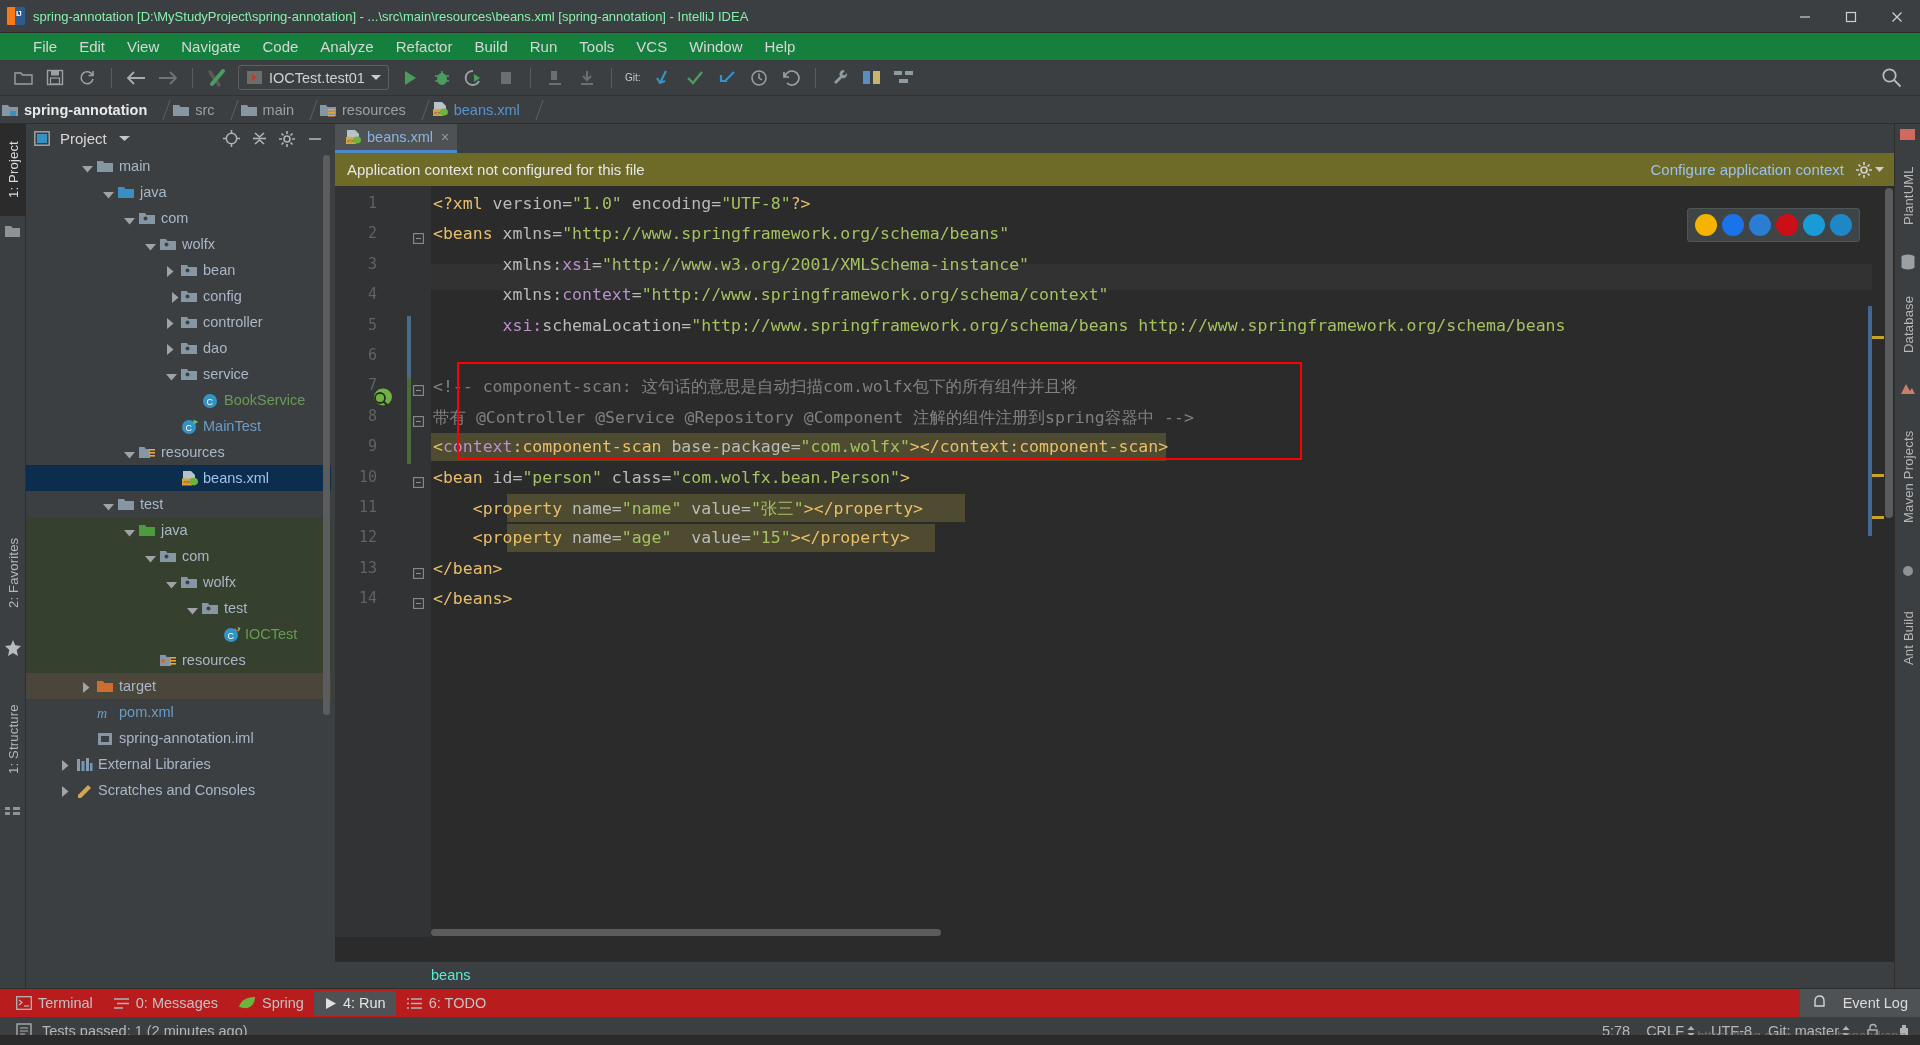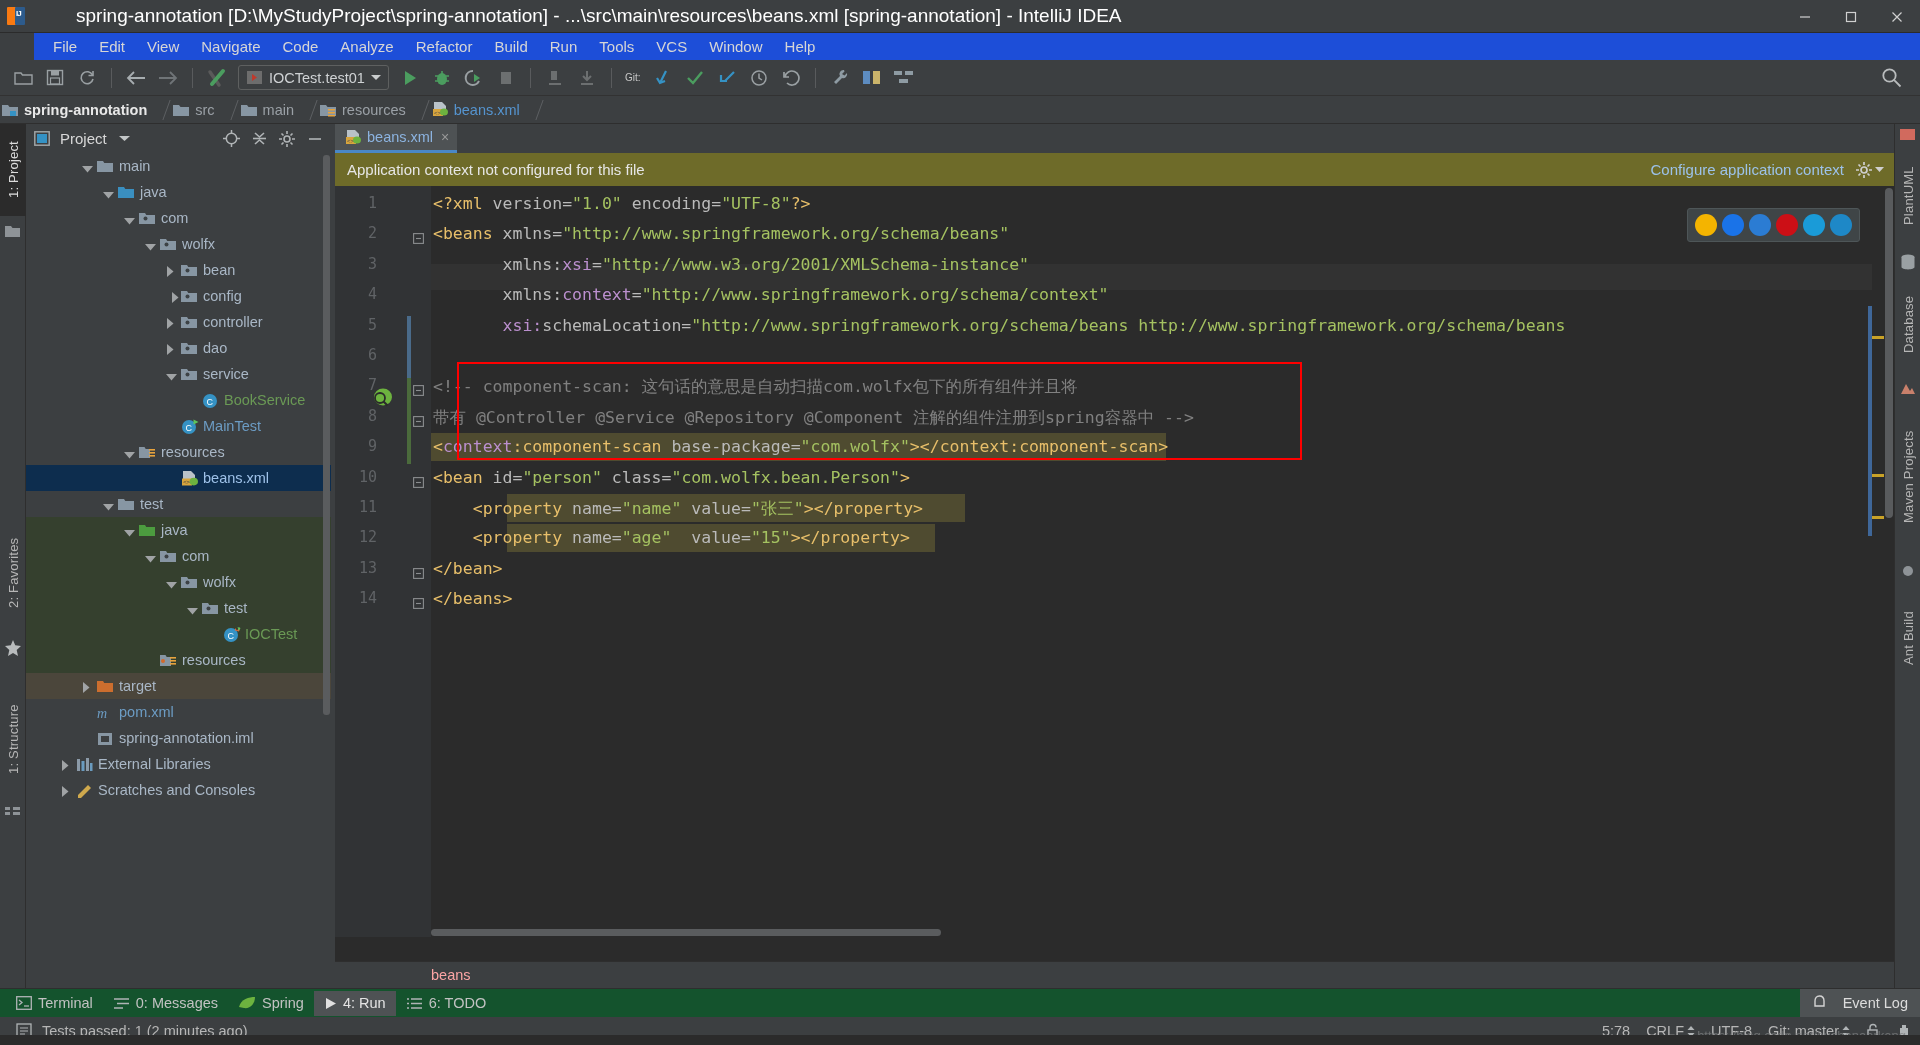"spring-annotation [D:\MyStudyProject\spring-annotation]" .title-text { color: #ffffff -> #86efac; font-size: 19px -> 13px; margin-left: 43px -> none }
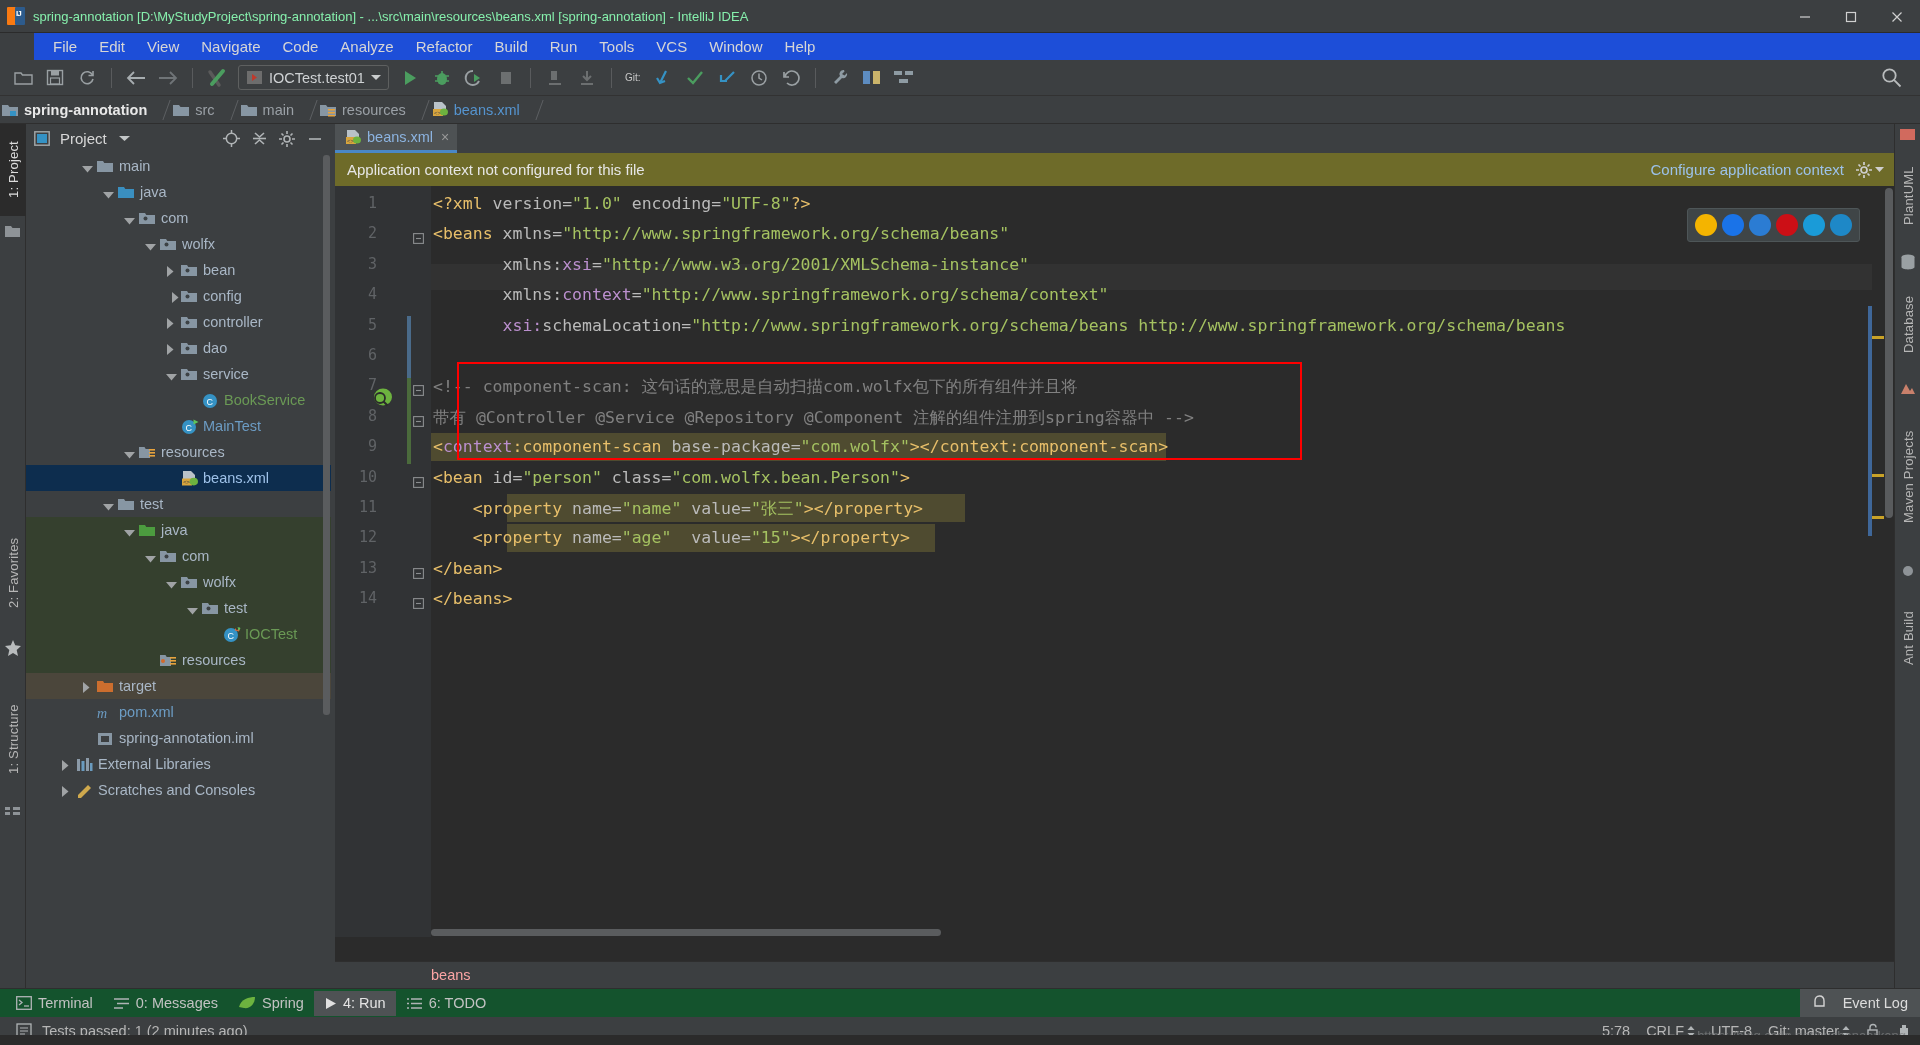"File" .menubar { background: #1d4ed8 -> #15803d; margin-left: 34px -> none; padding-left: 8px -> 22px }
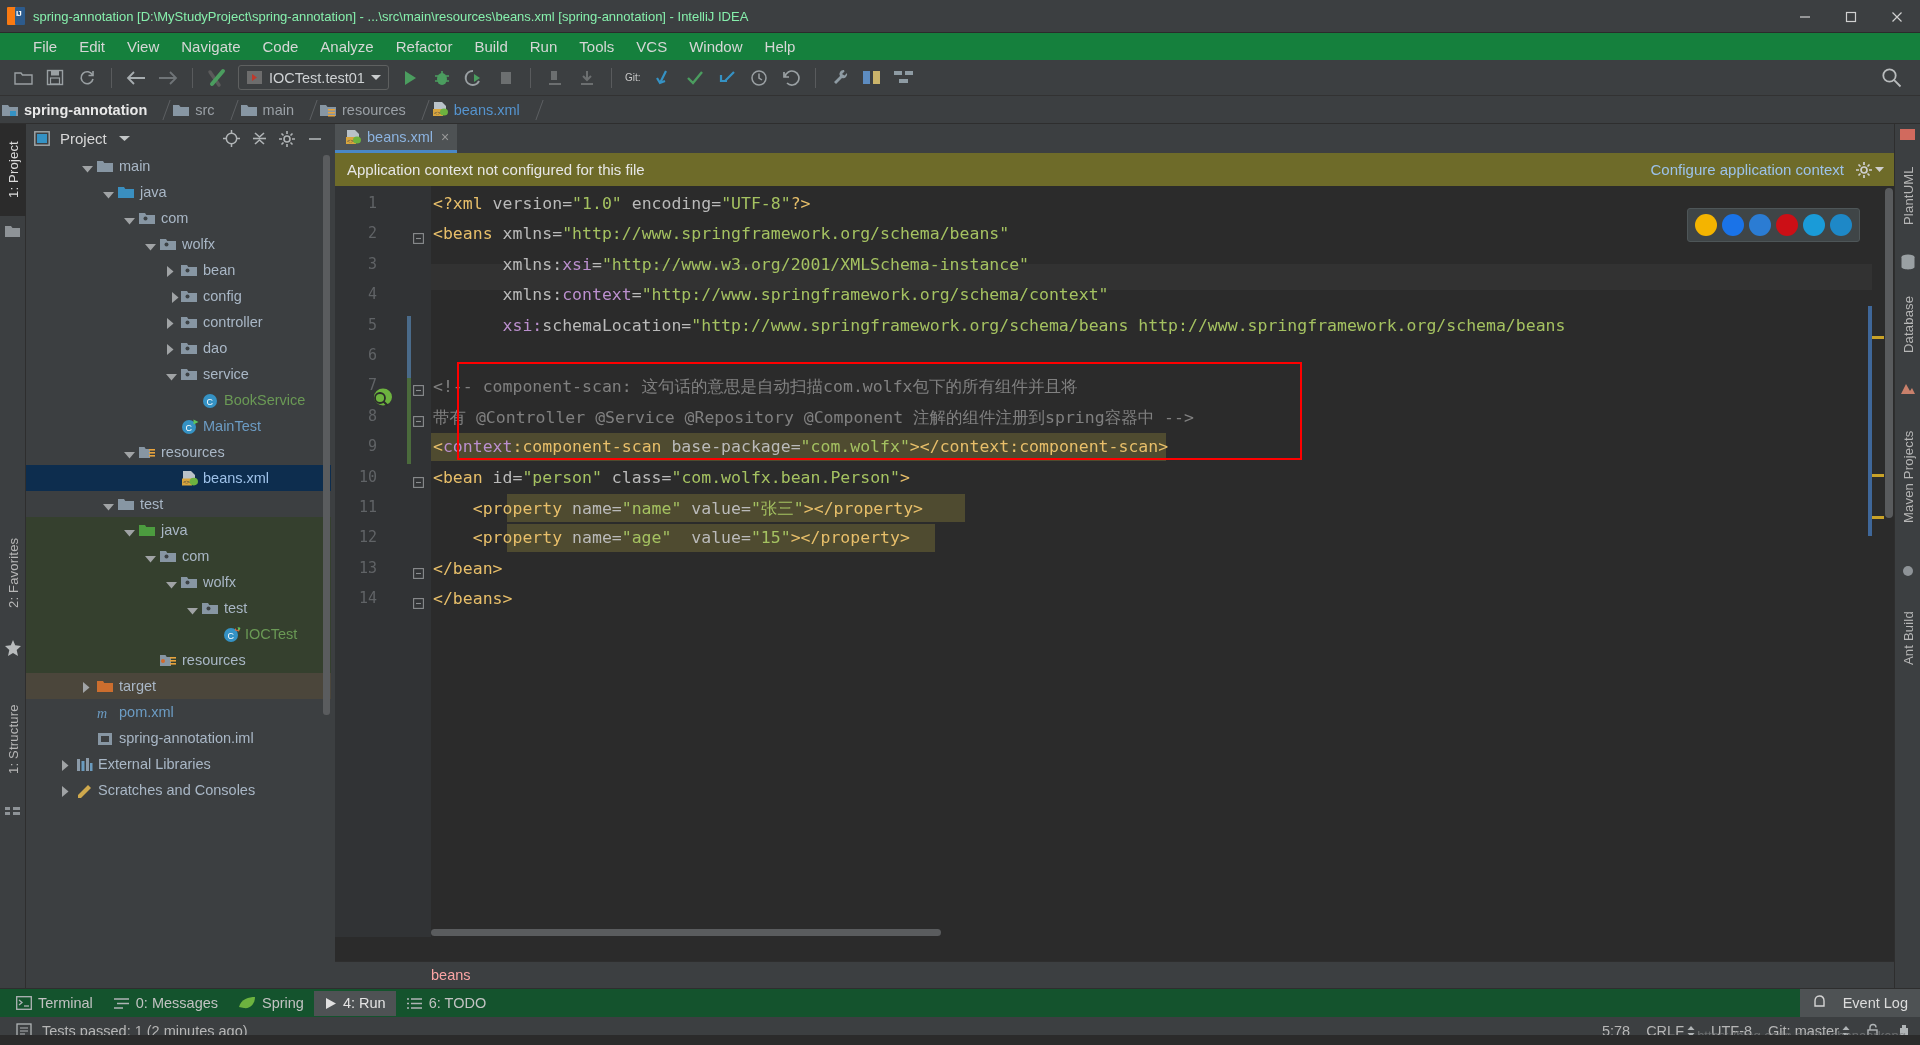"beans" .breadcrumb-bottom { color: #fca5a5 -> #5eead4 }
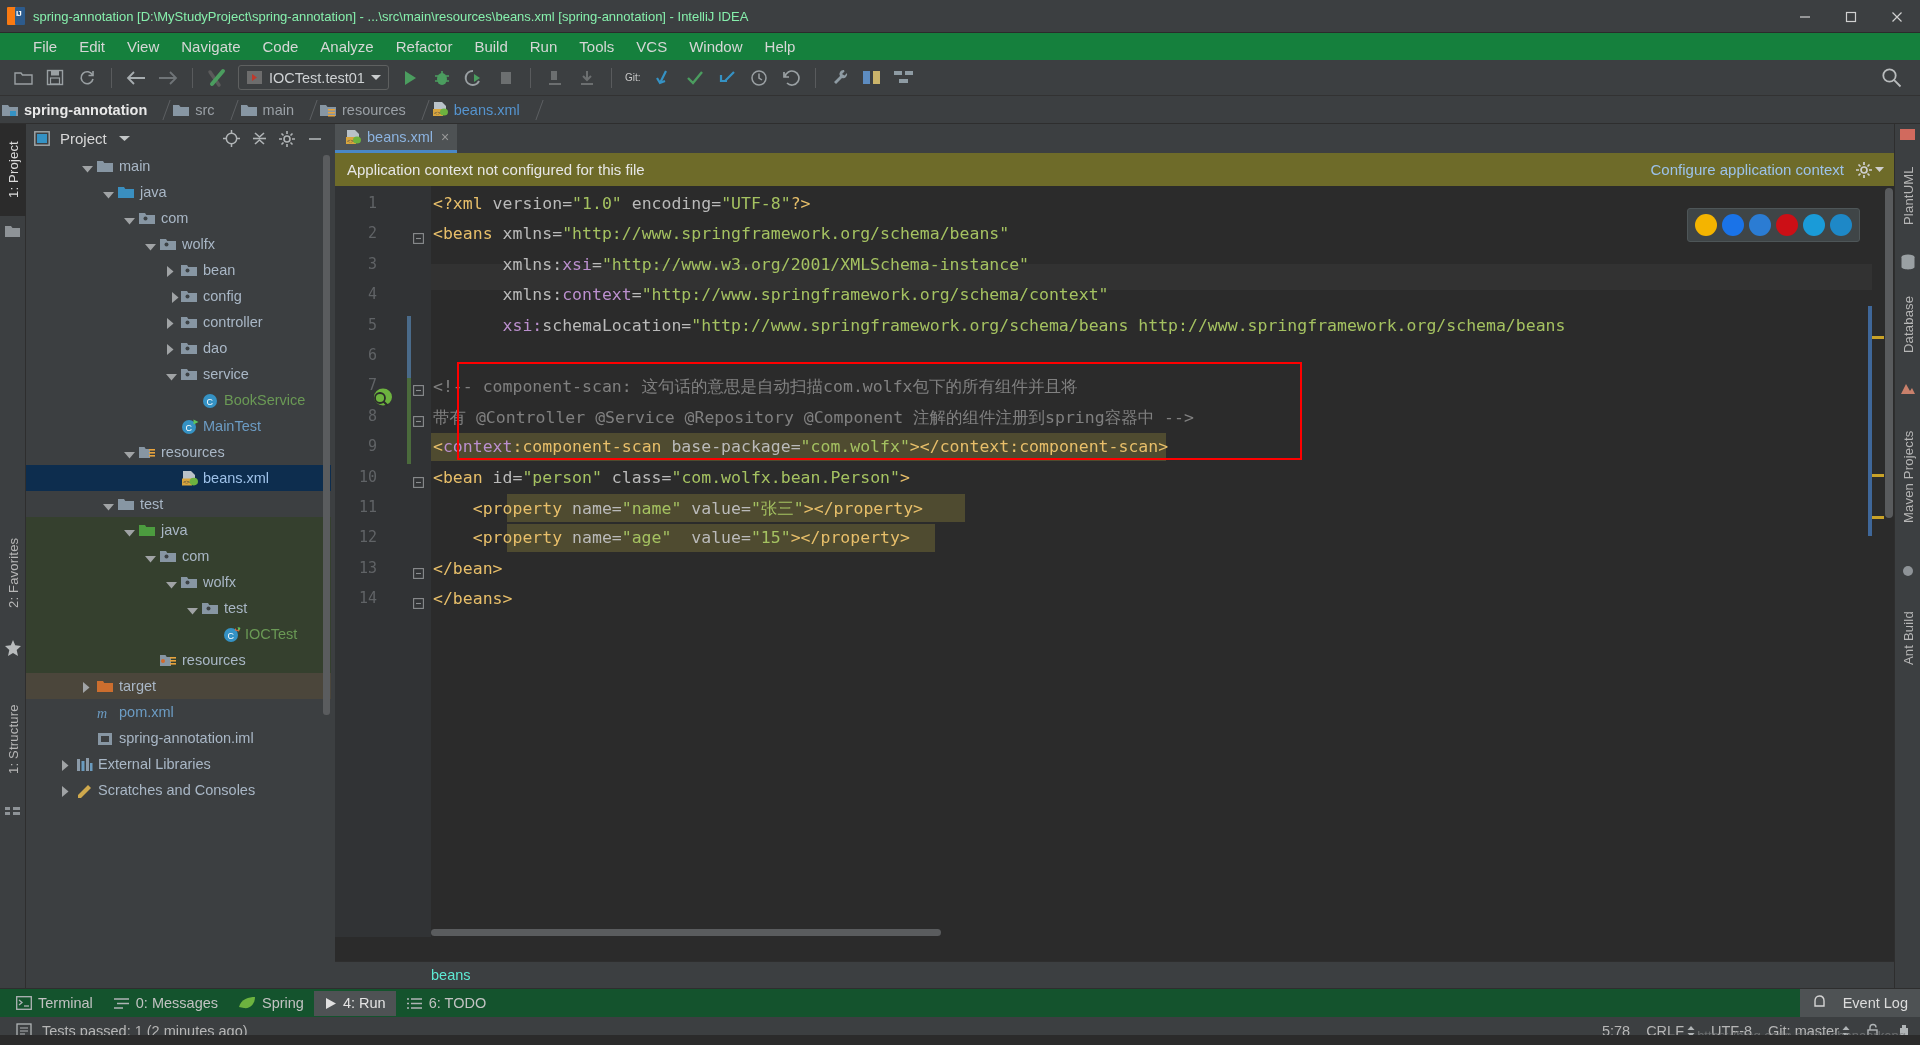"Terminal" .bottombar { background: #14532d -> #b91c1c }
